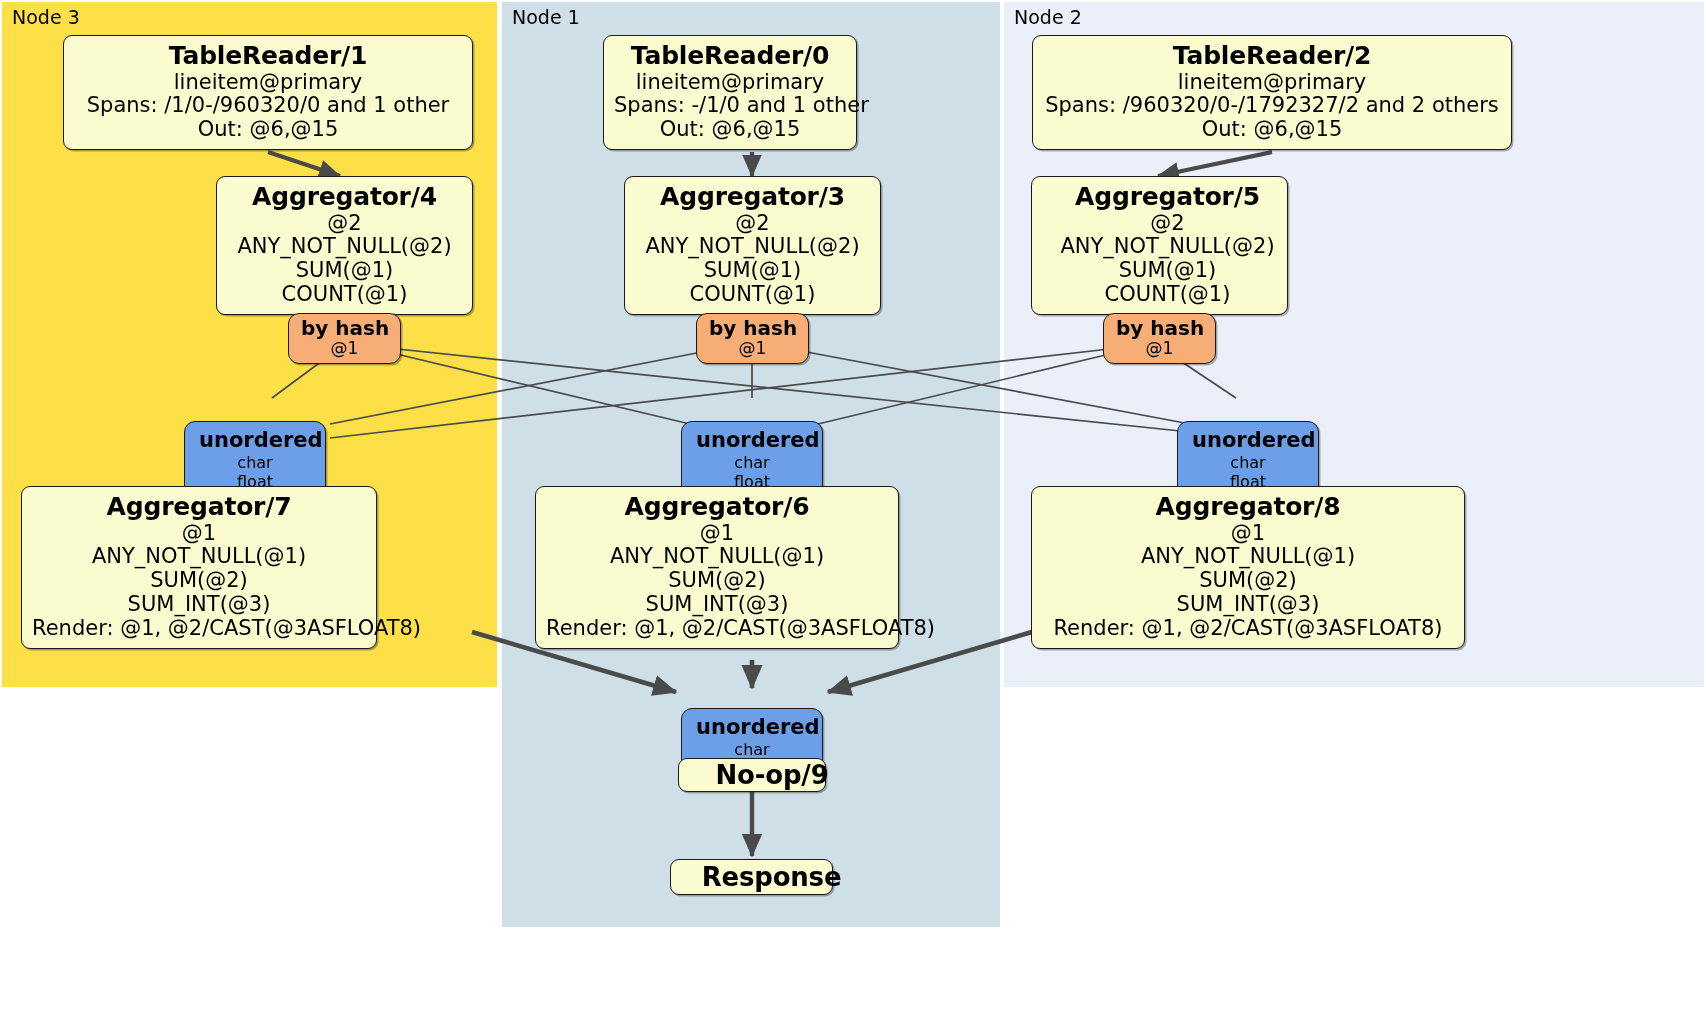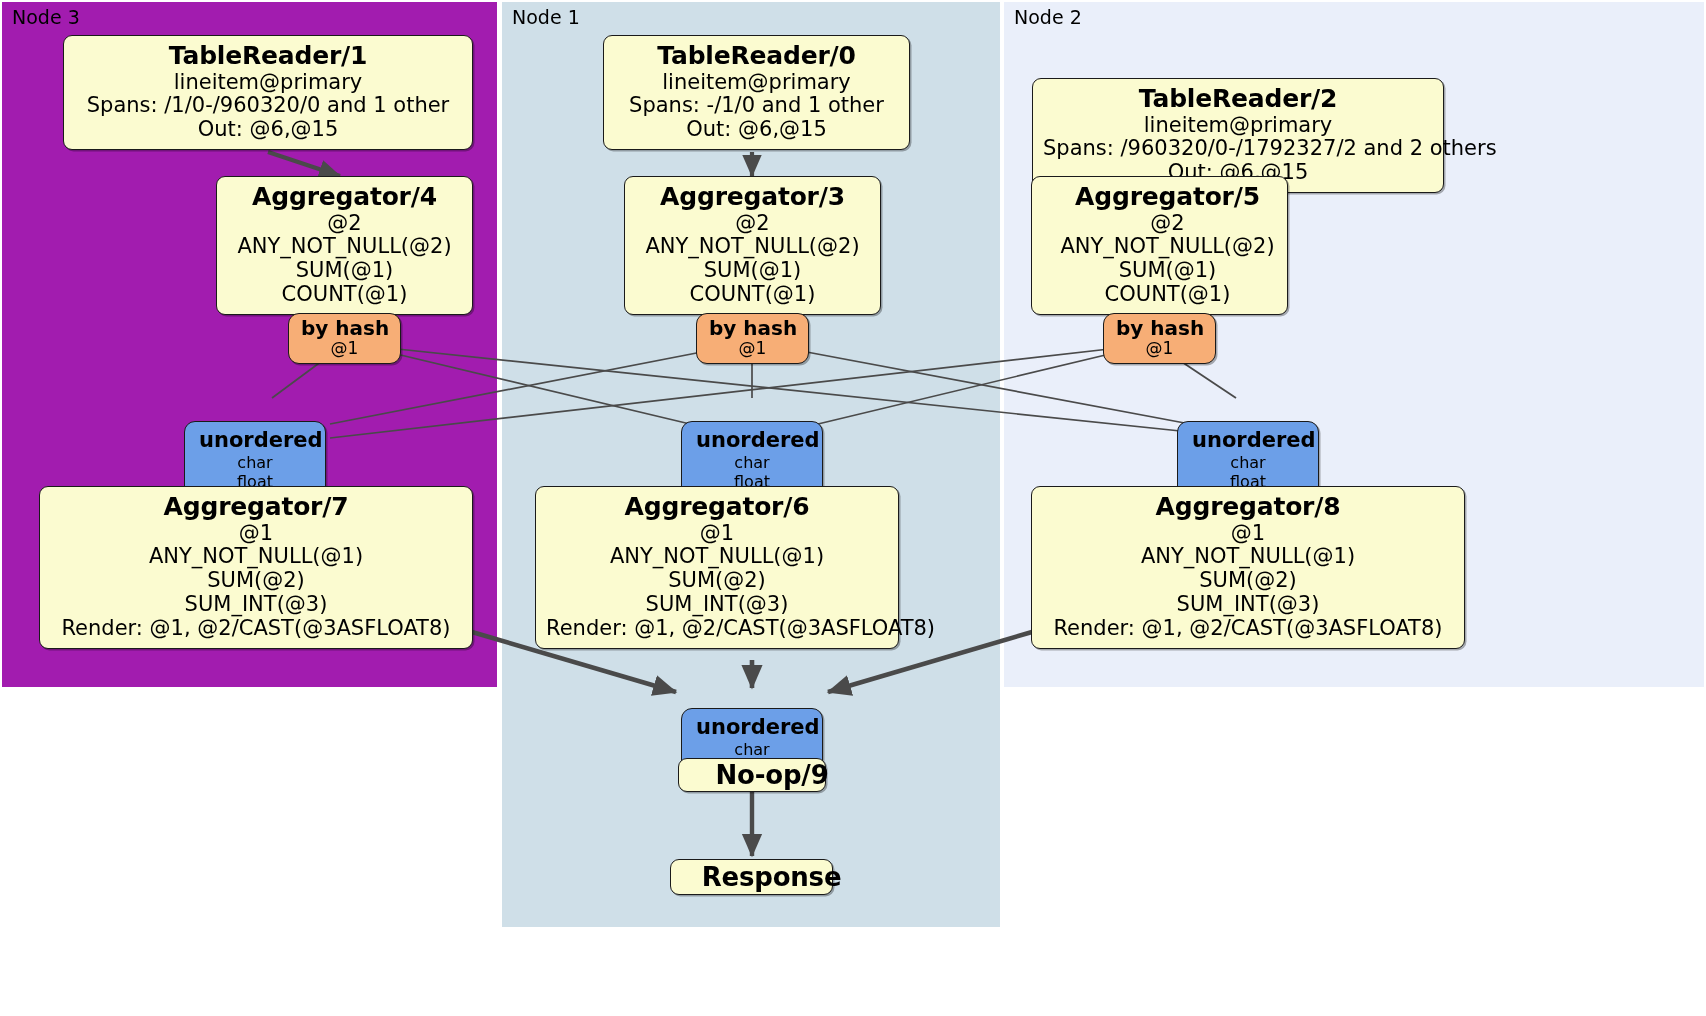"Node 3" div.node-panel { background: #a21caf -> #fde047 }
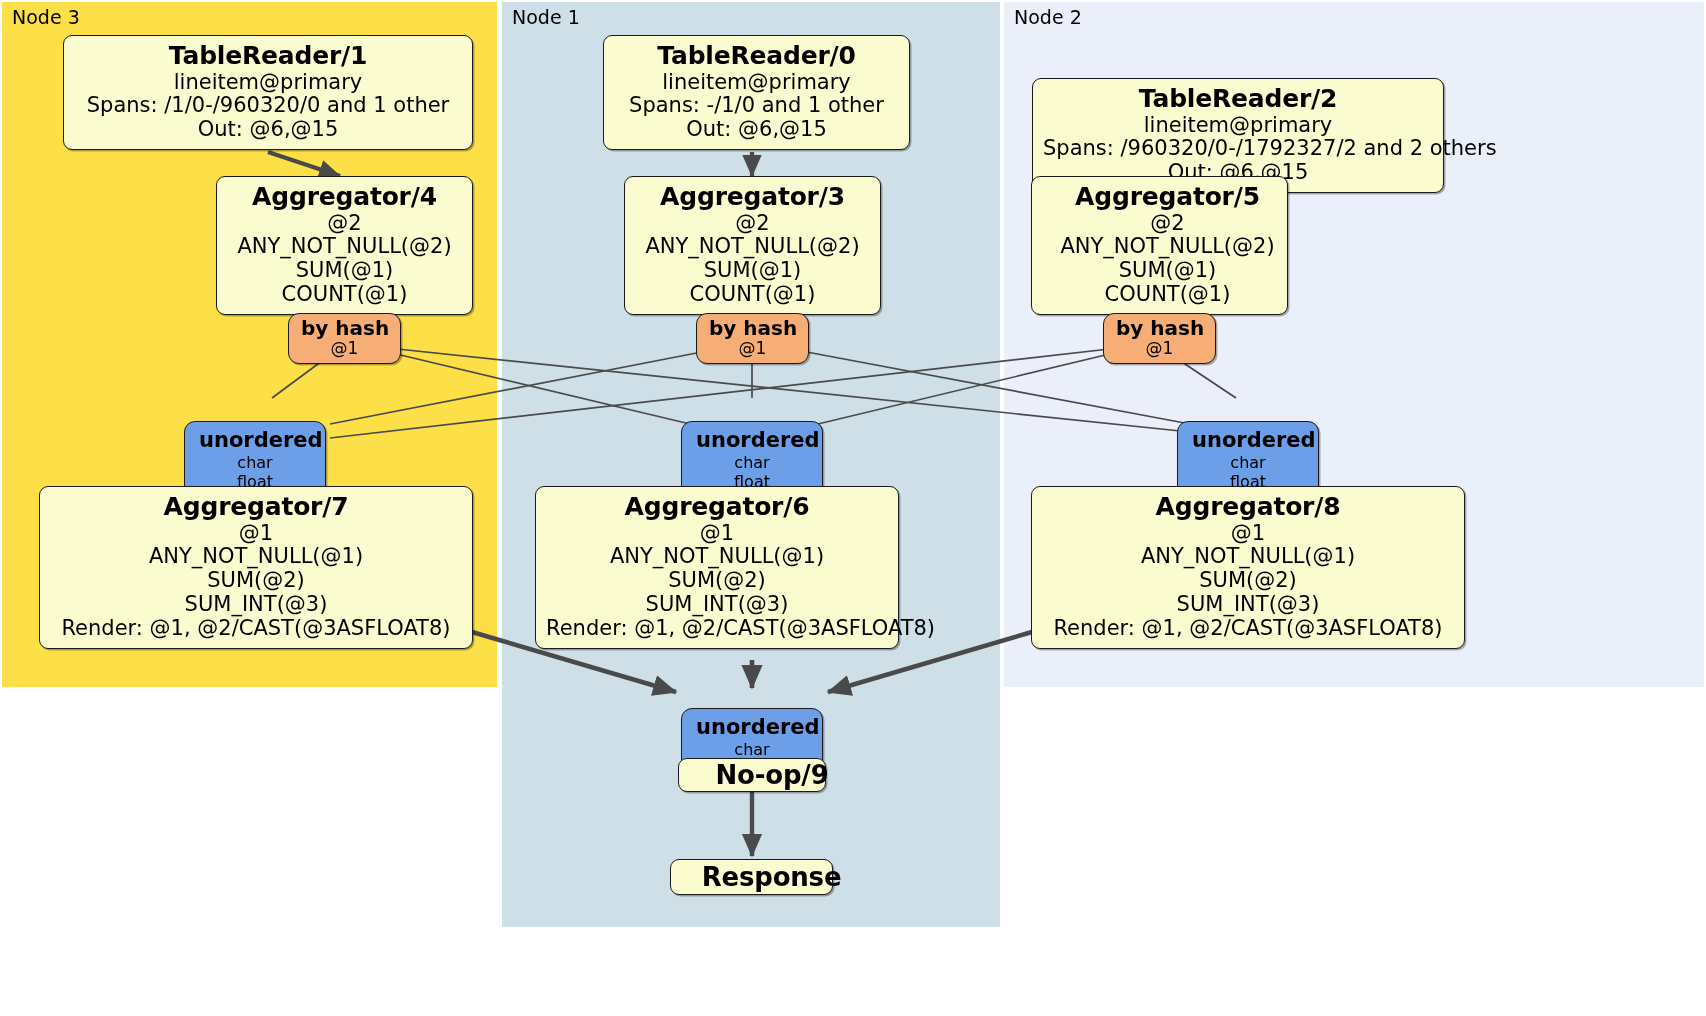"TableReader/0" div.proc-box { width: 307px -> 254px }
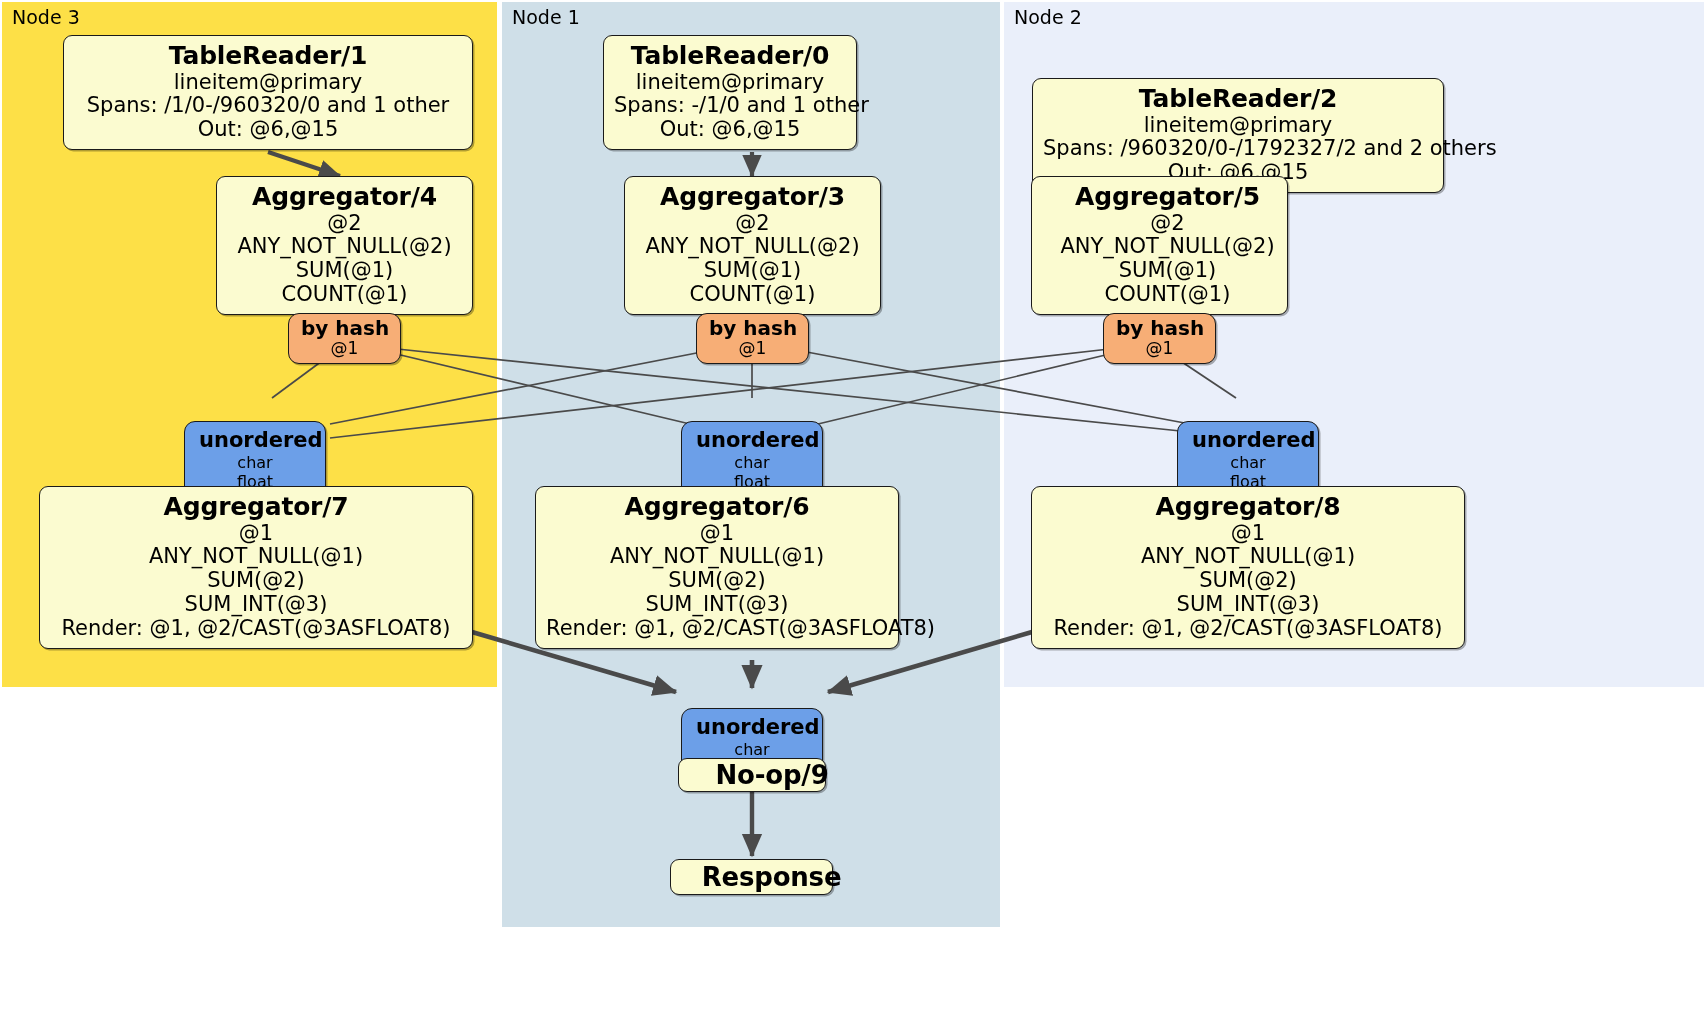"TableReader/2" div.proc-box { margin-top: 43px -> none; width: 412px -> 480px }
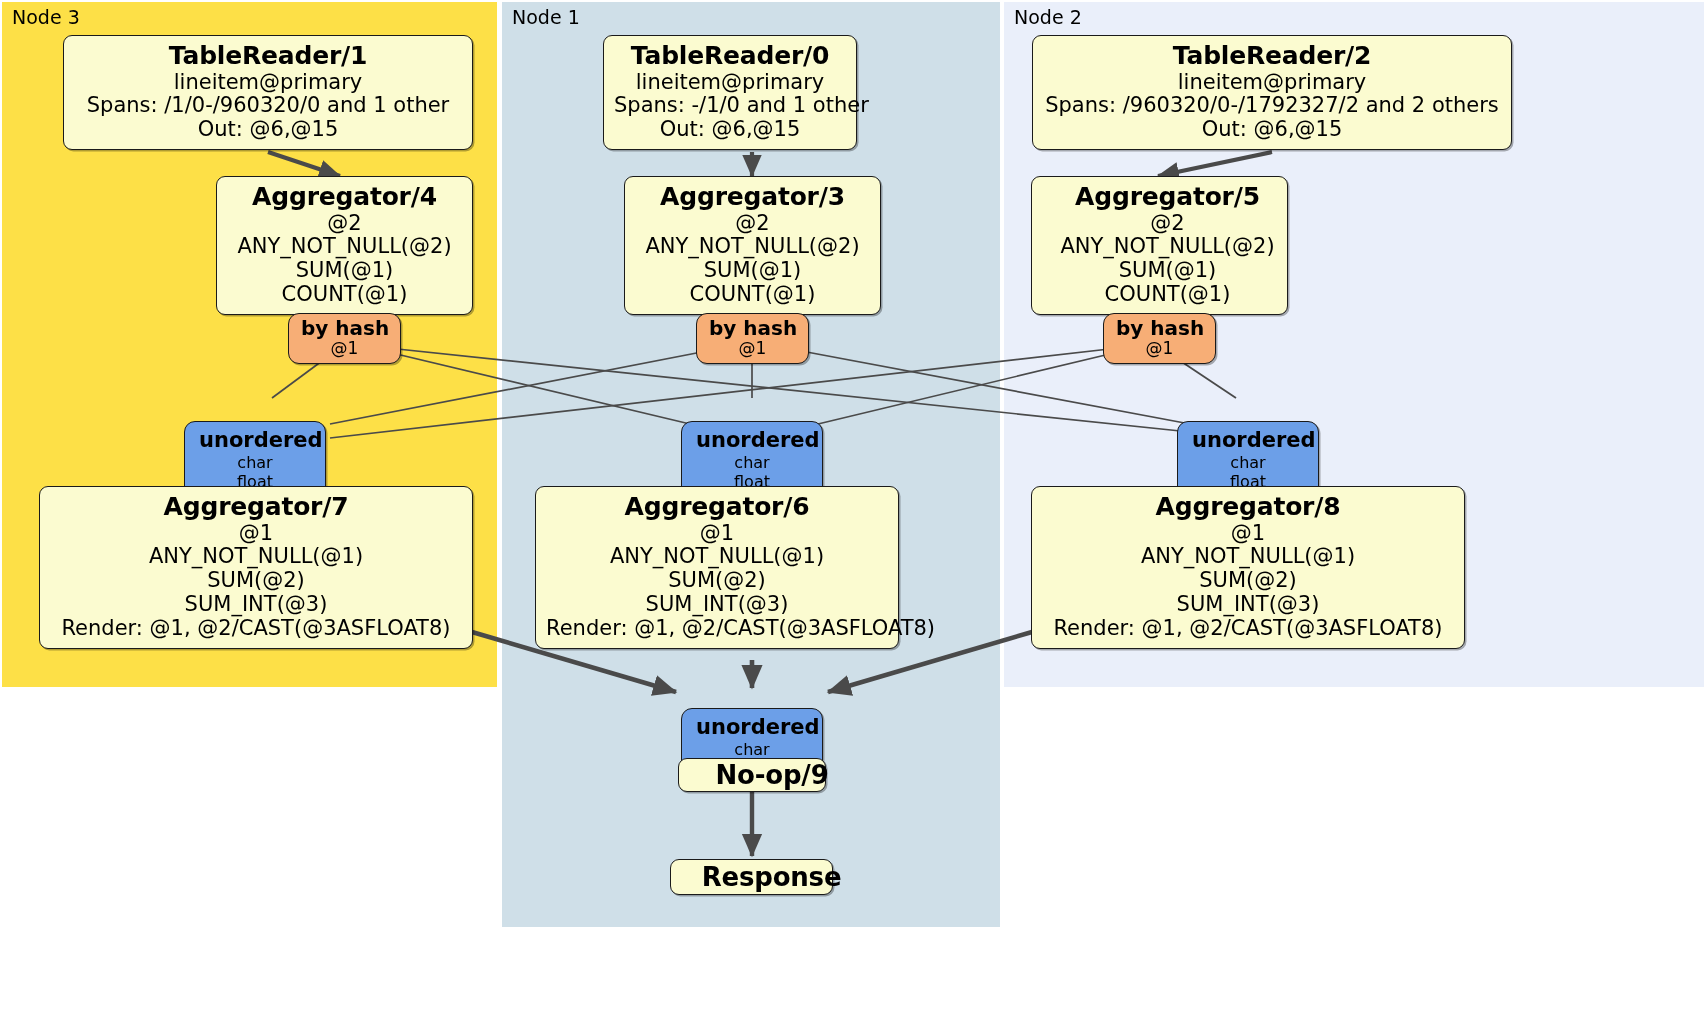"Aggregator/7" div.proc-box { left: 39px -> 21px; width: 434px -> 356px }
